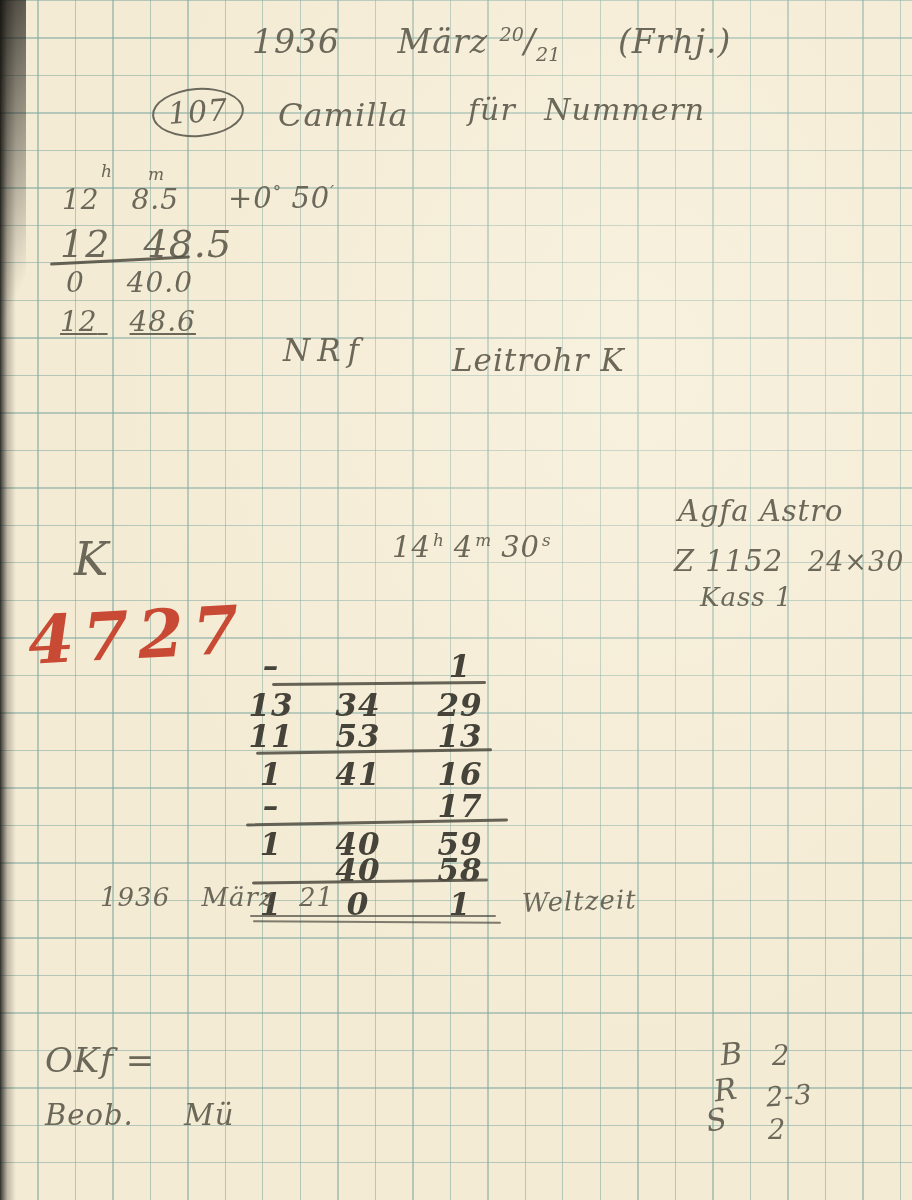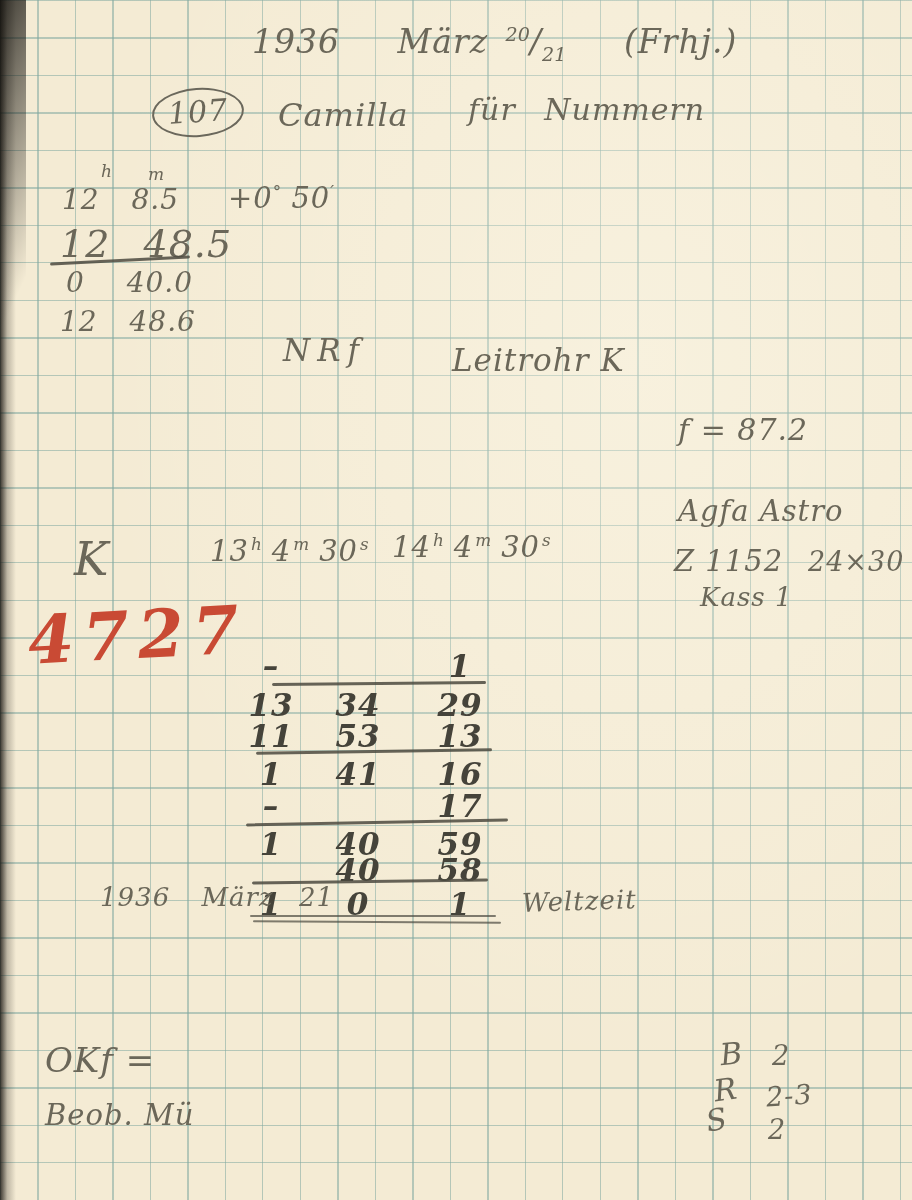"20/21" span { margin-left: 6px -> none }
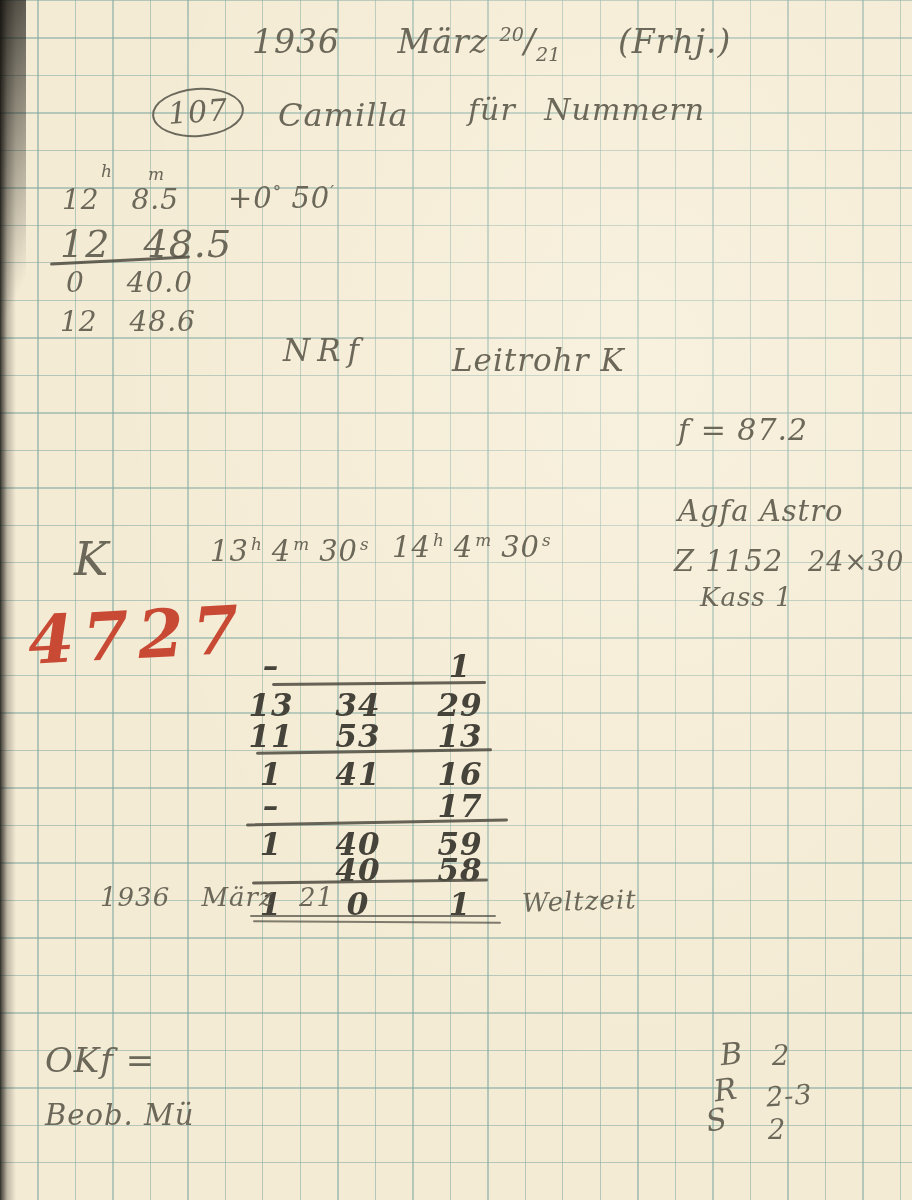"12 48.6" div.hw { text-decoration: none -> underline }
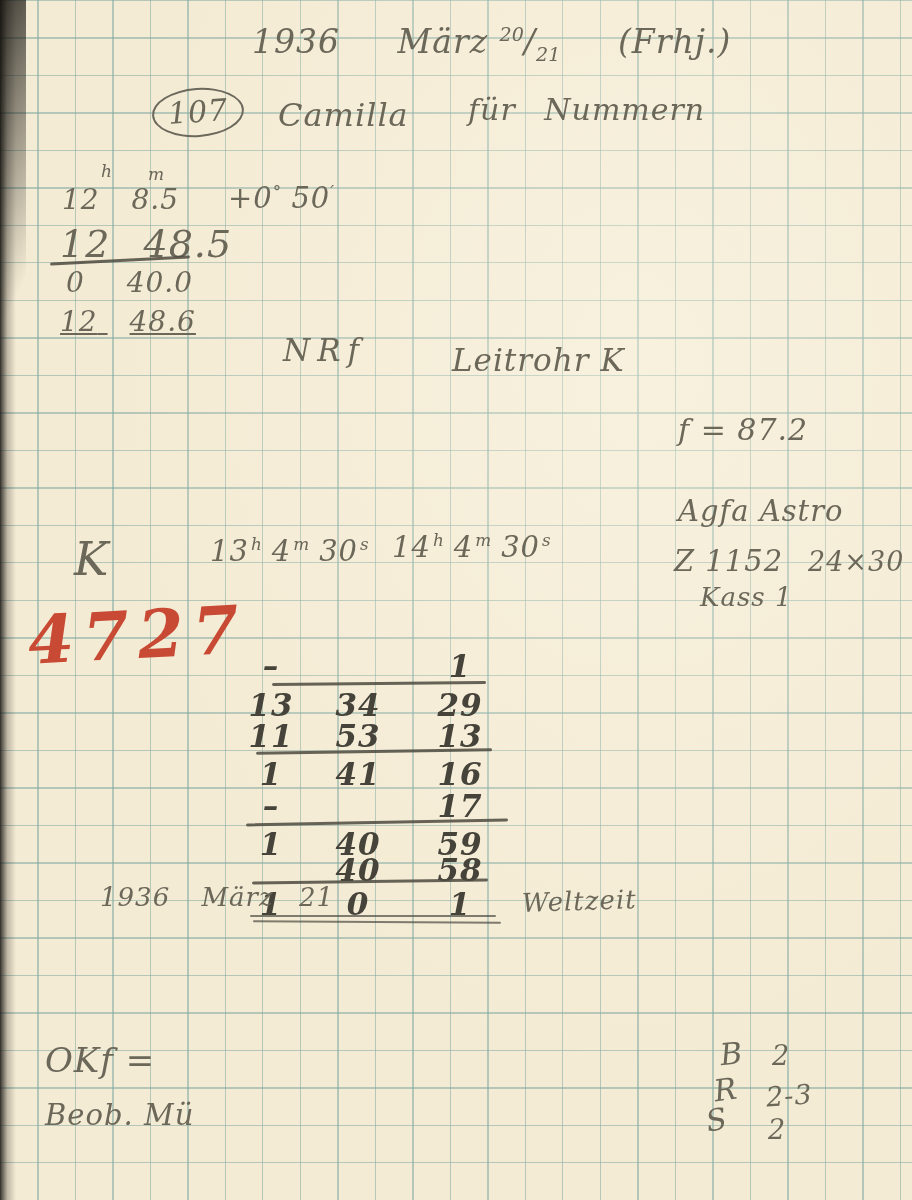"f = 87.2" div.hw { html: <div>f = 87.2</div> -> none }
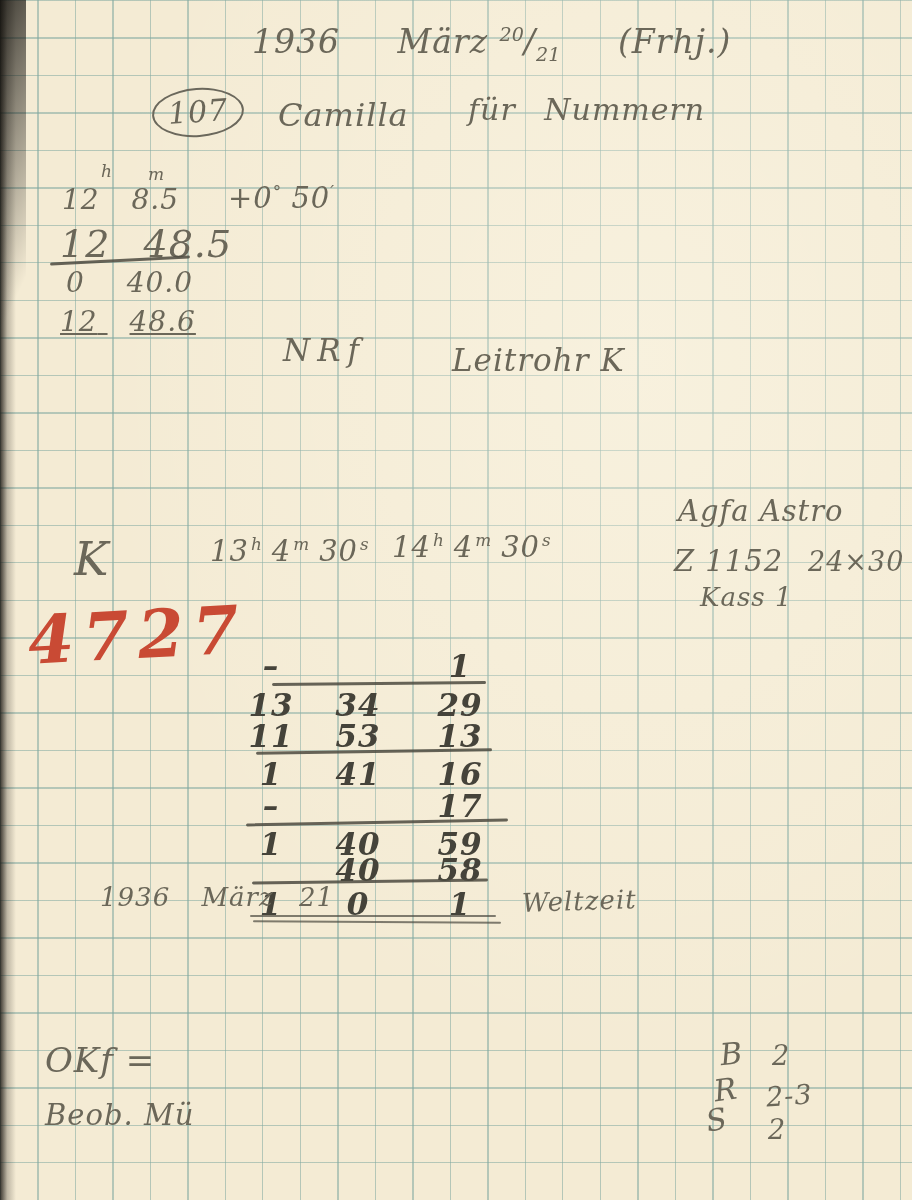"13h 4m 30s" div.hw { html: <div> <span>13</span><sup>h</sup><span>4</span><sup>m</sup><span>30</span><sup>s</sup> </div> -> none }
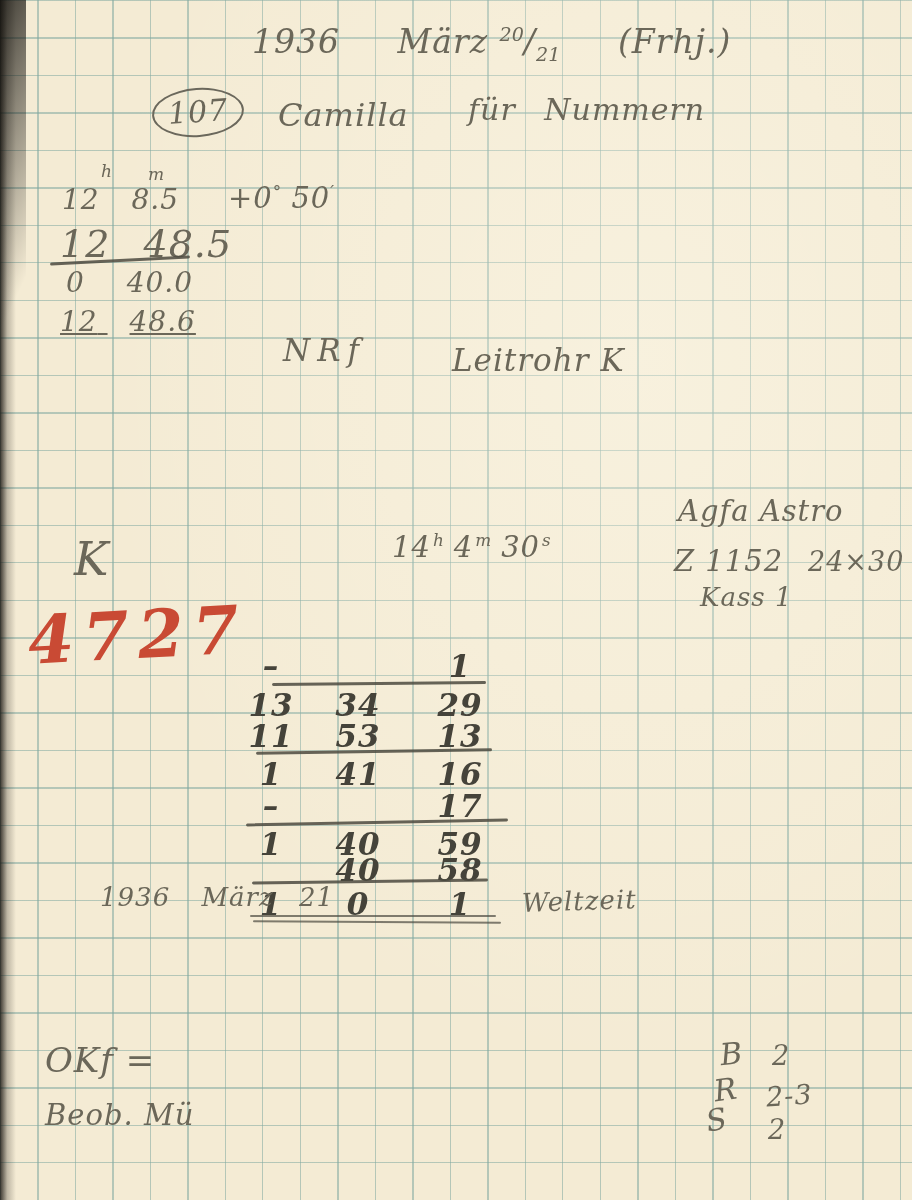"Mü" span { margin-left: none -> 40px }
